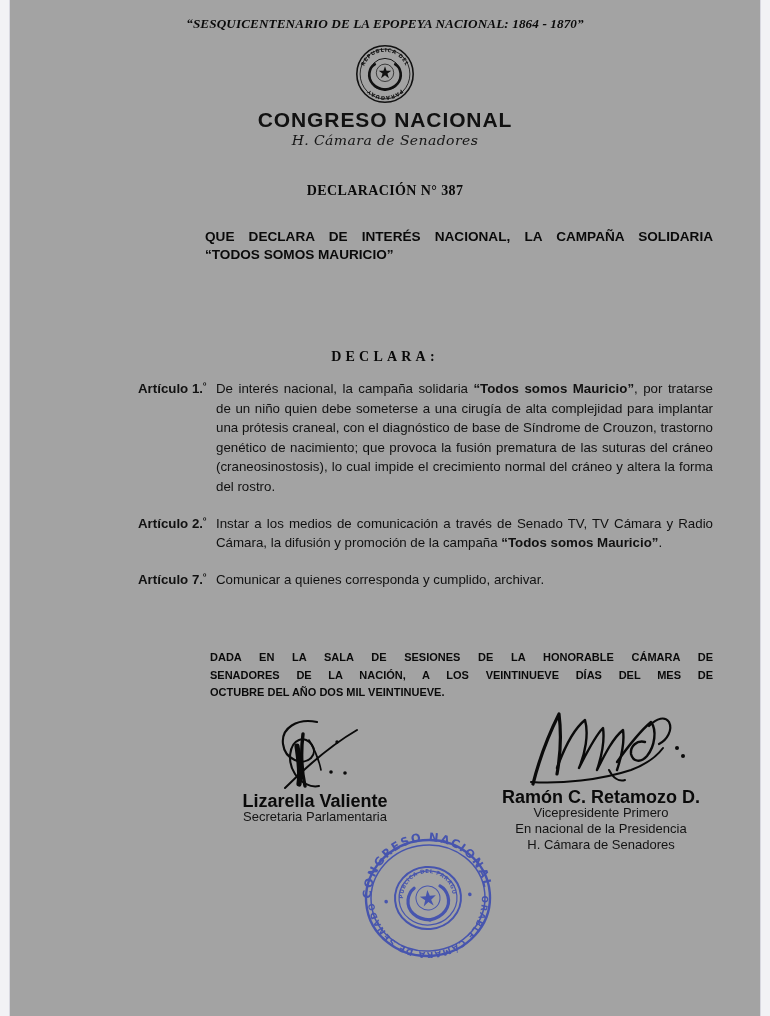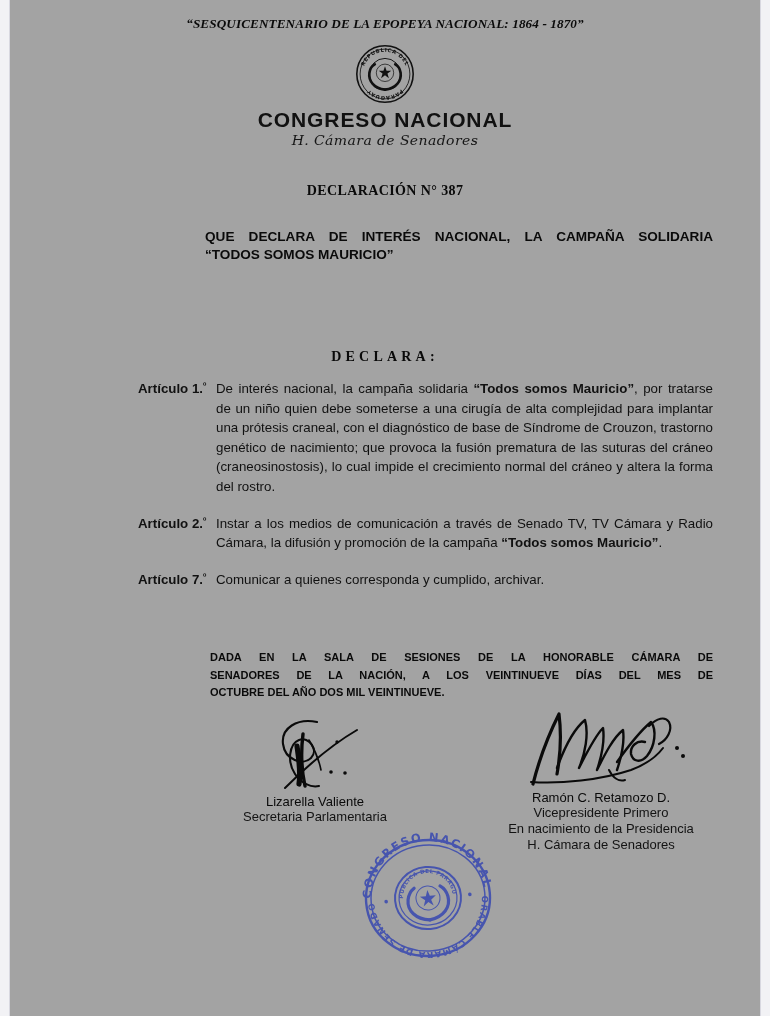"Lizarella Valiente" .sig-name { font-size: 13px -> 18px; font-weight: normal -> bold }
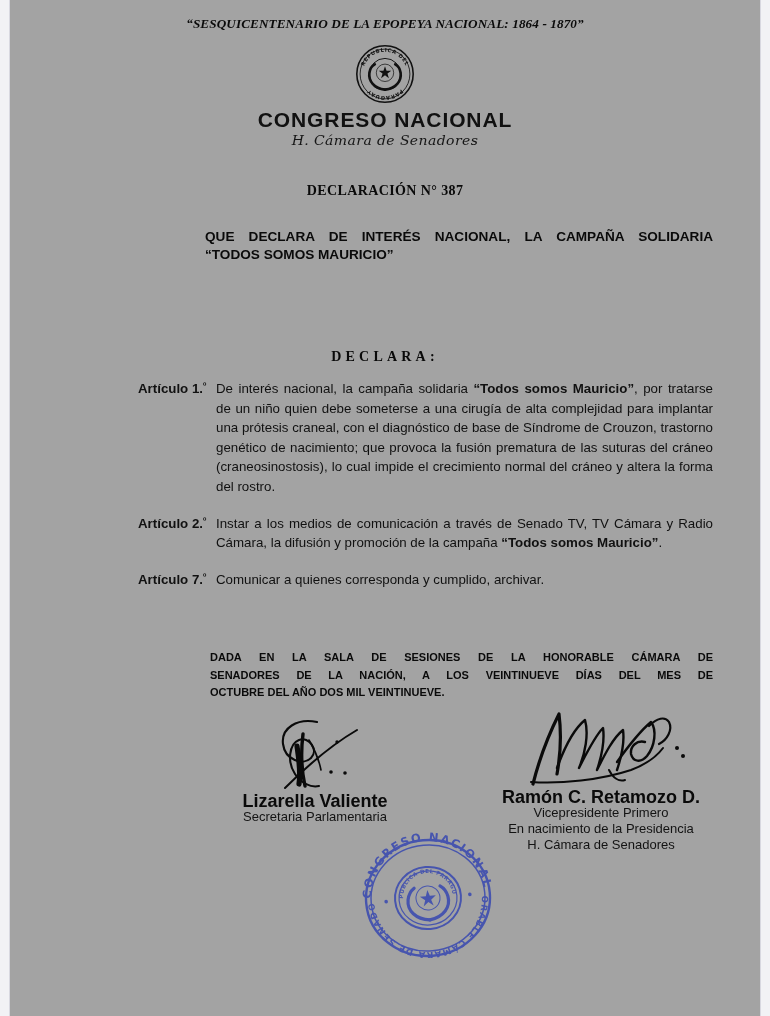"En nacimiento de la Presidencia" div.sig-role { text: nacimiento -> nacional }
